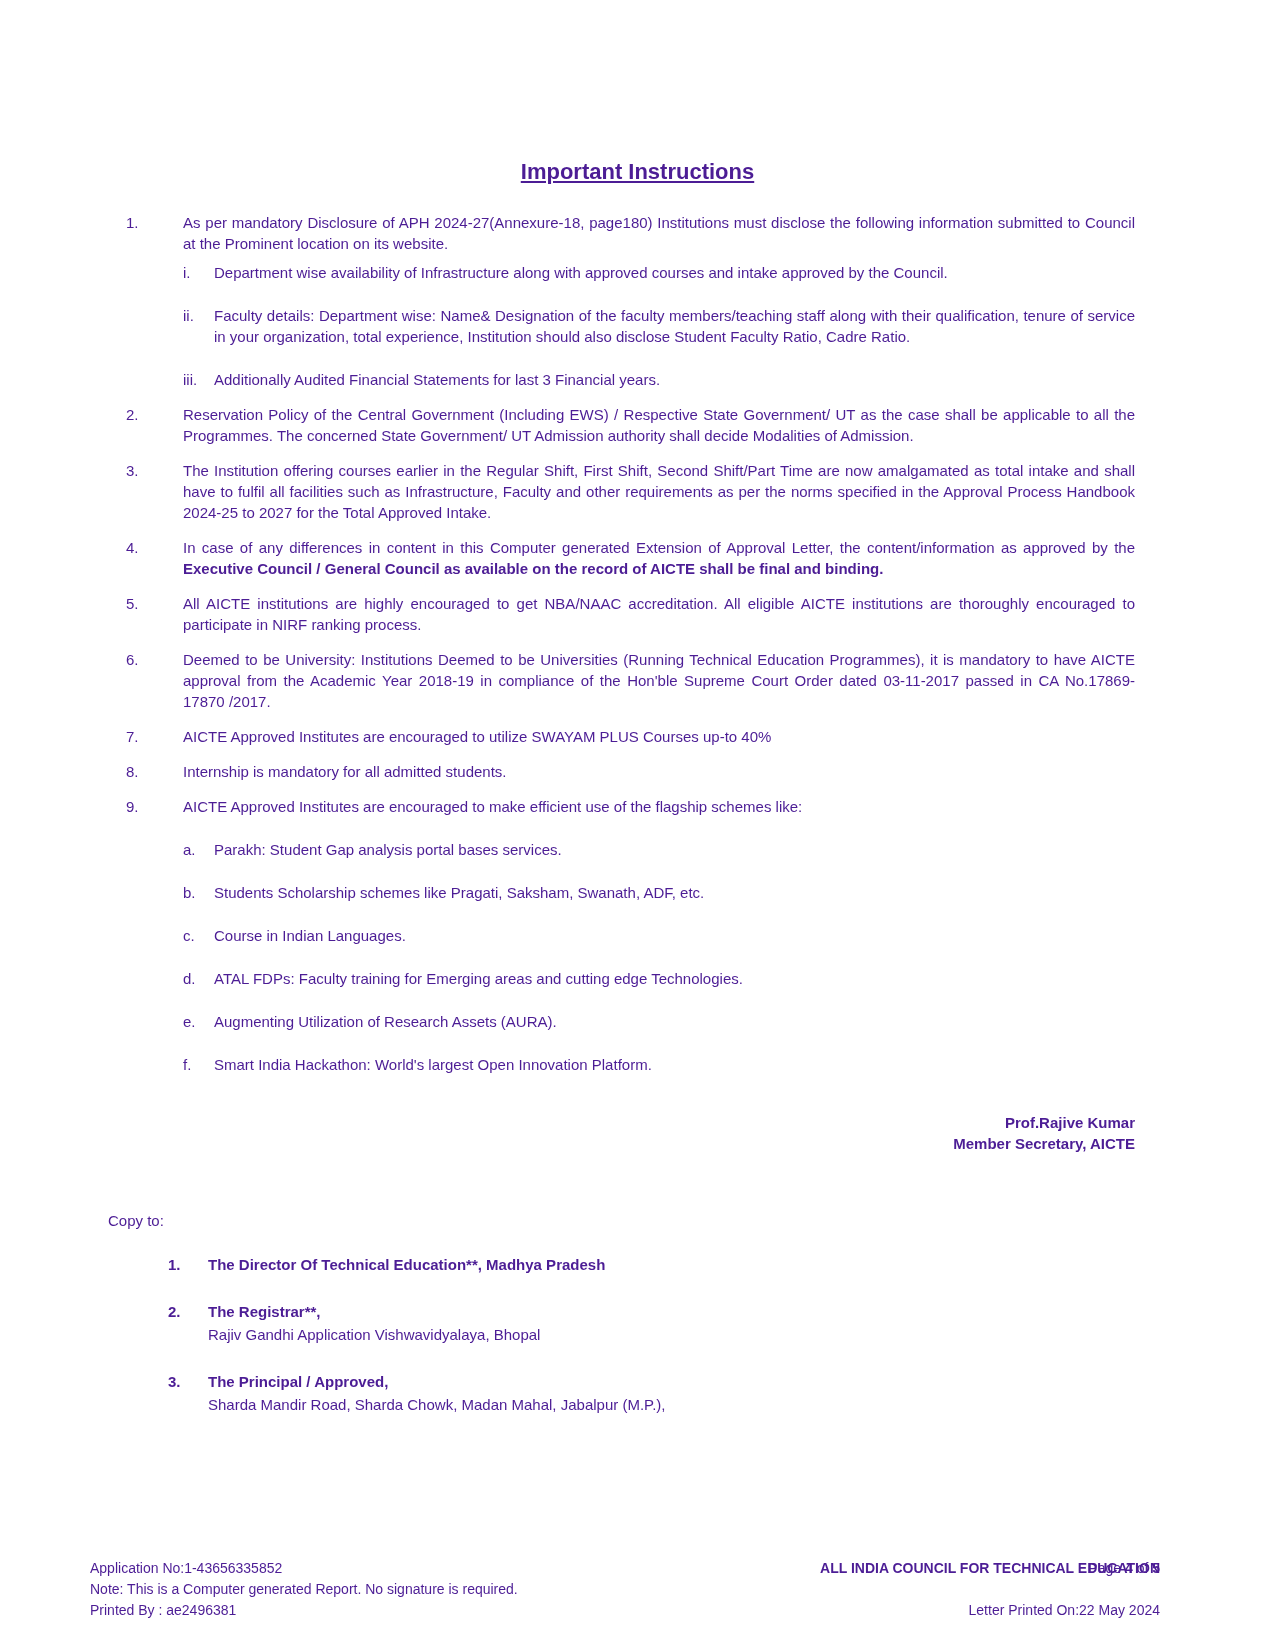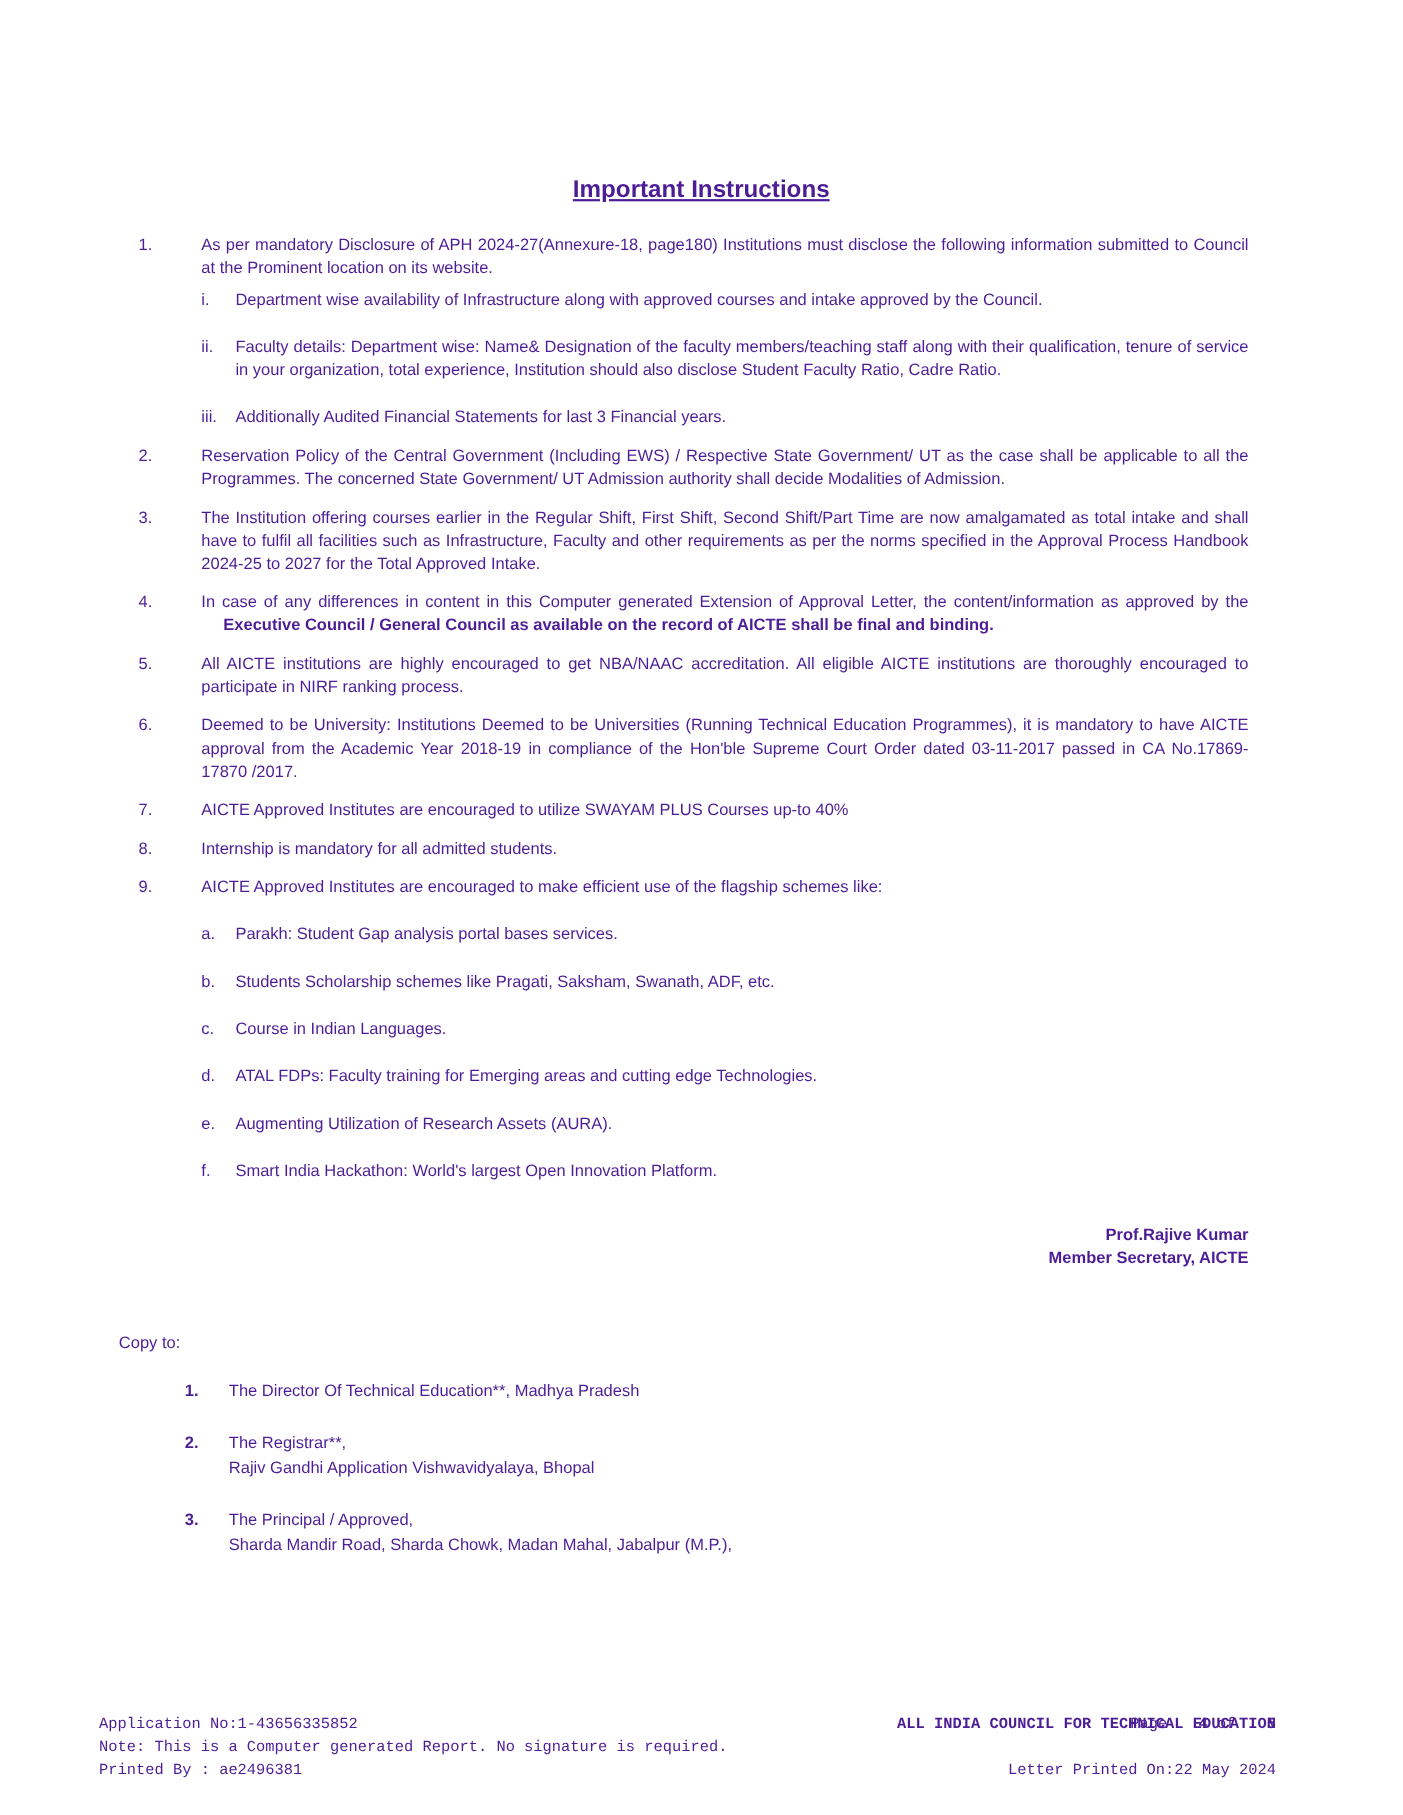"Executive Council / General Council" .b { margin-left: 20px -> none }
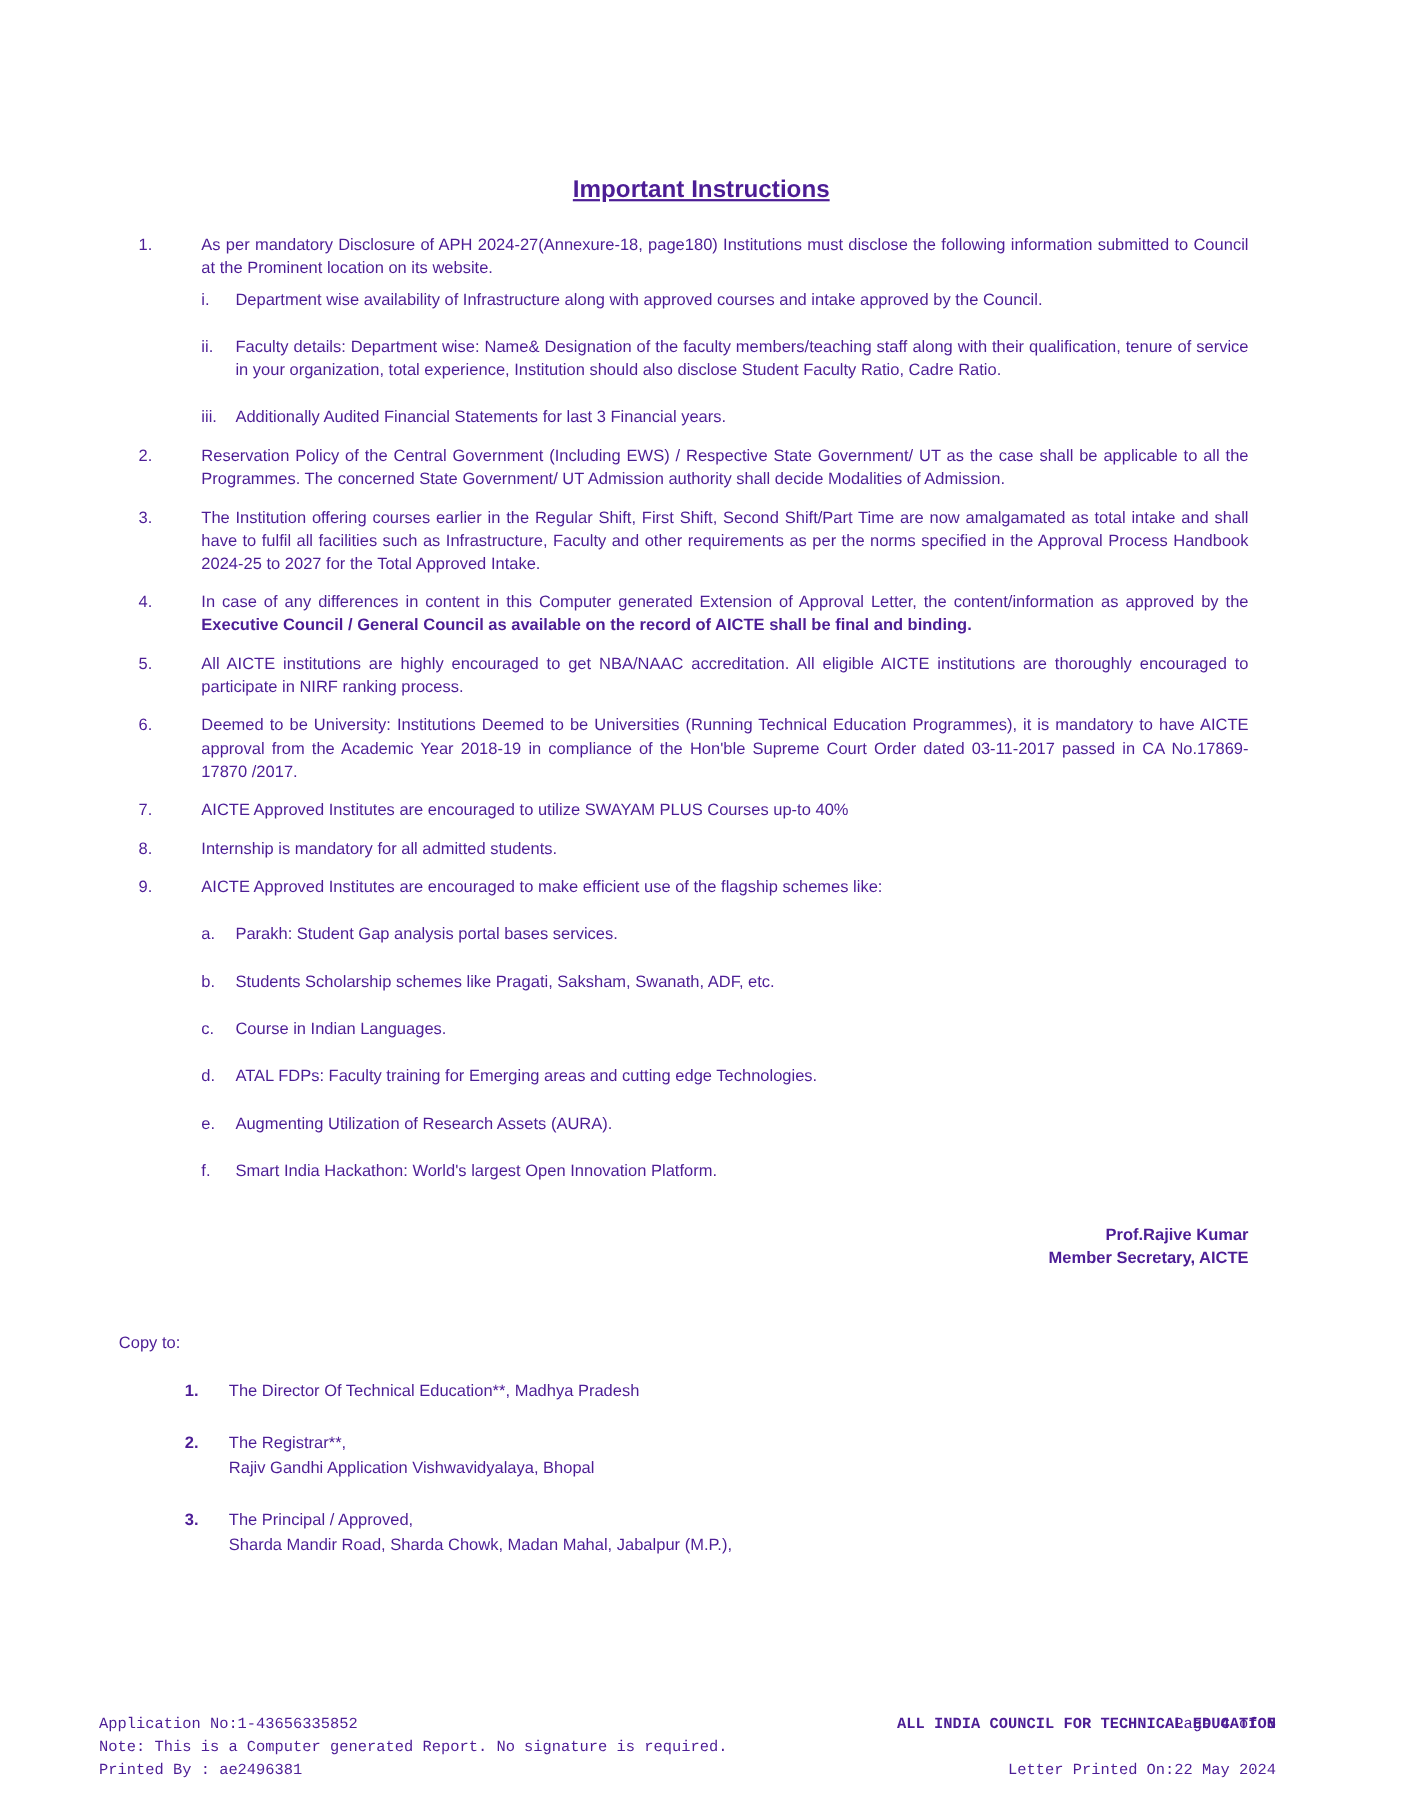"The Director Of Technical Education**," .copyto .cheading { font-weight: normal -> bold }
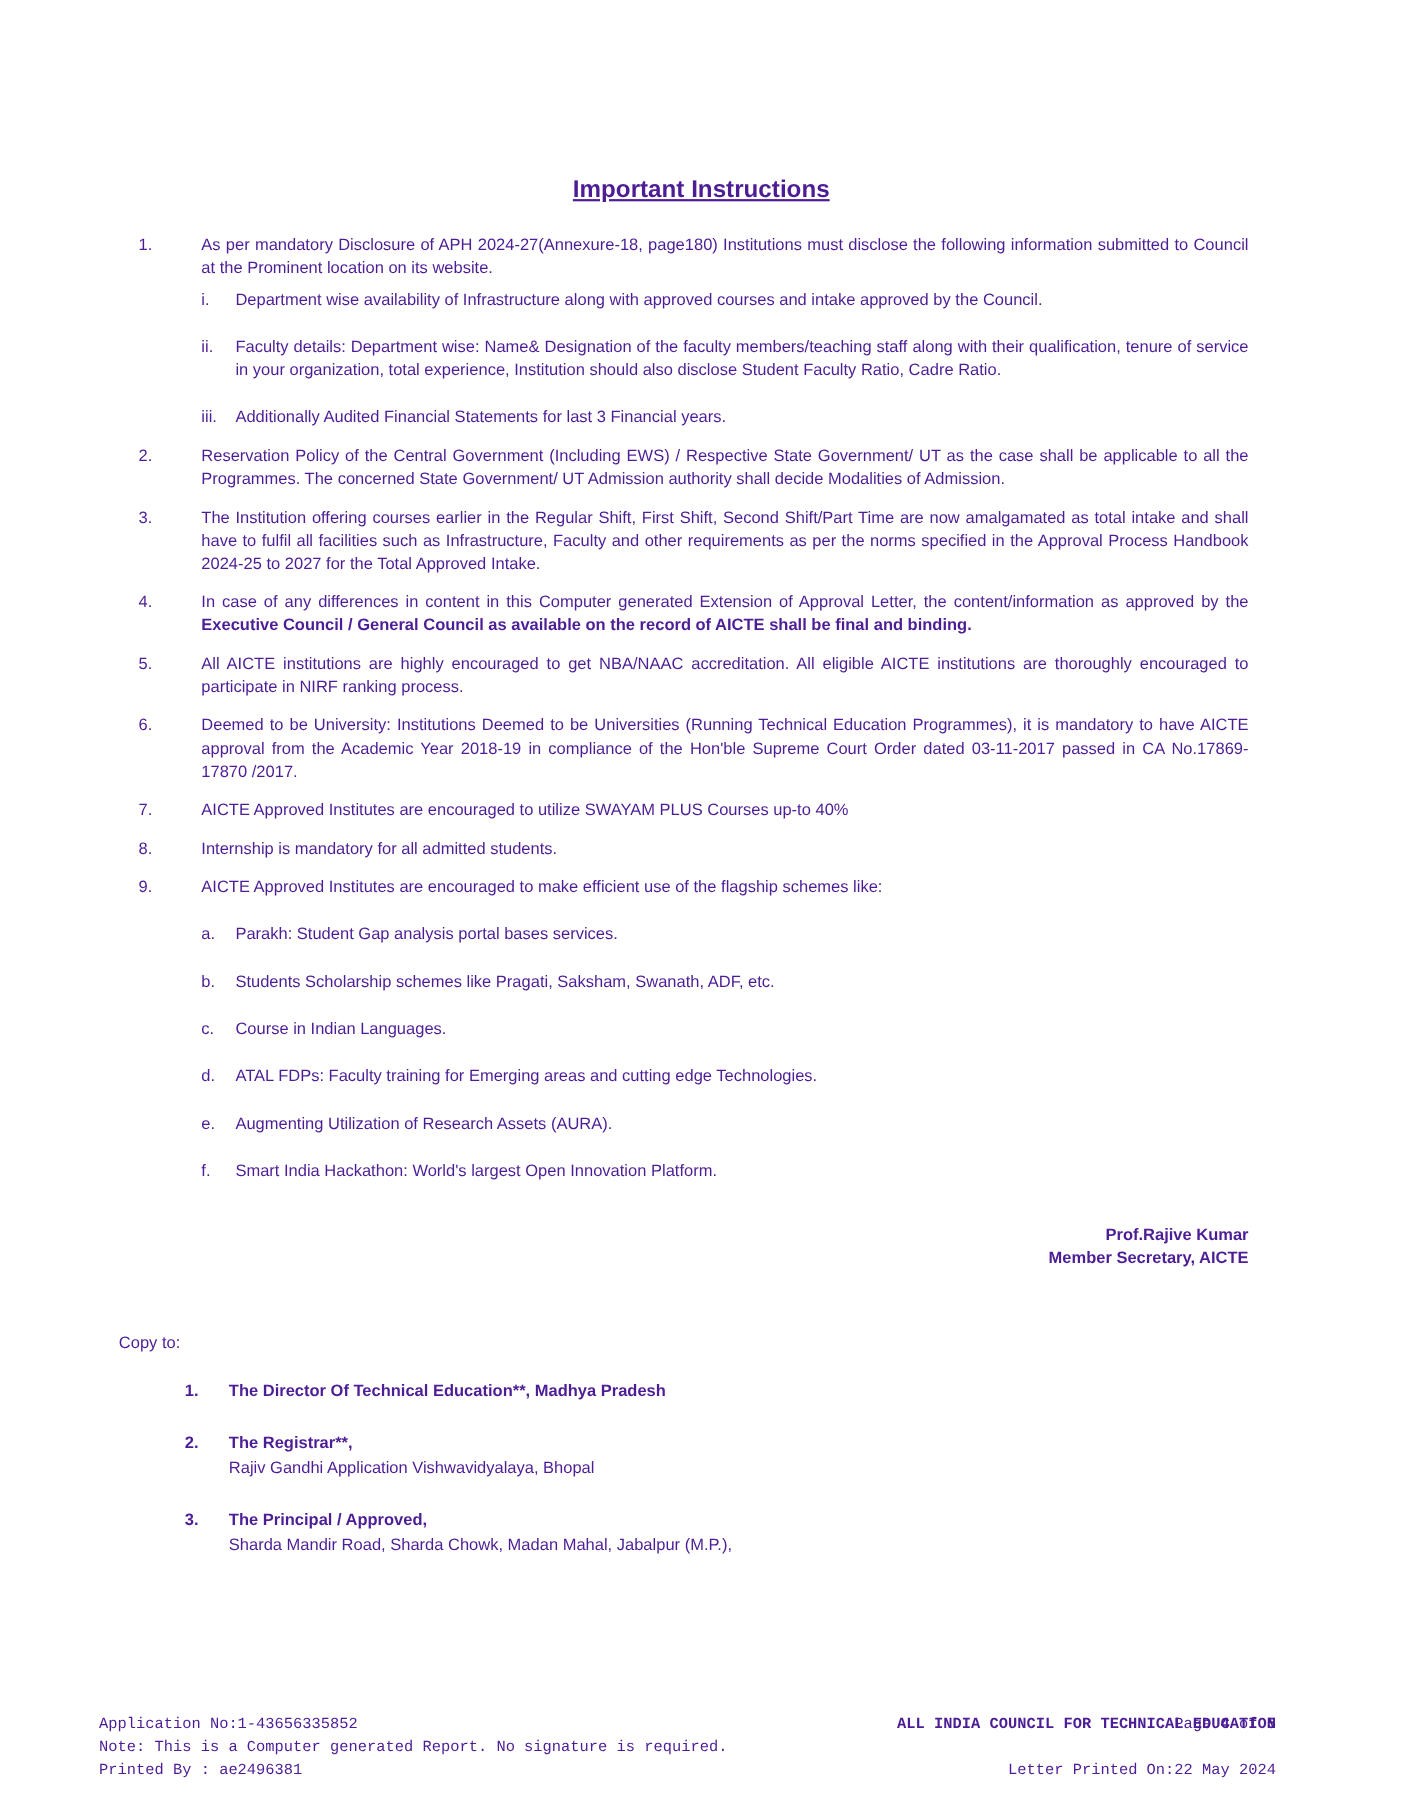"Application No:1-43656335852" .footer { font-family: Liberation Mono, monospace -> none }
